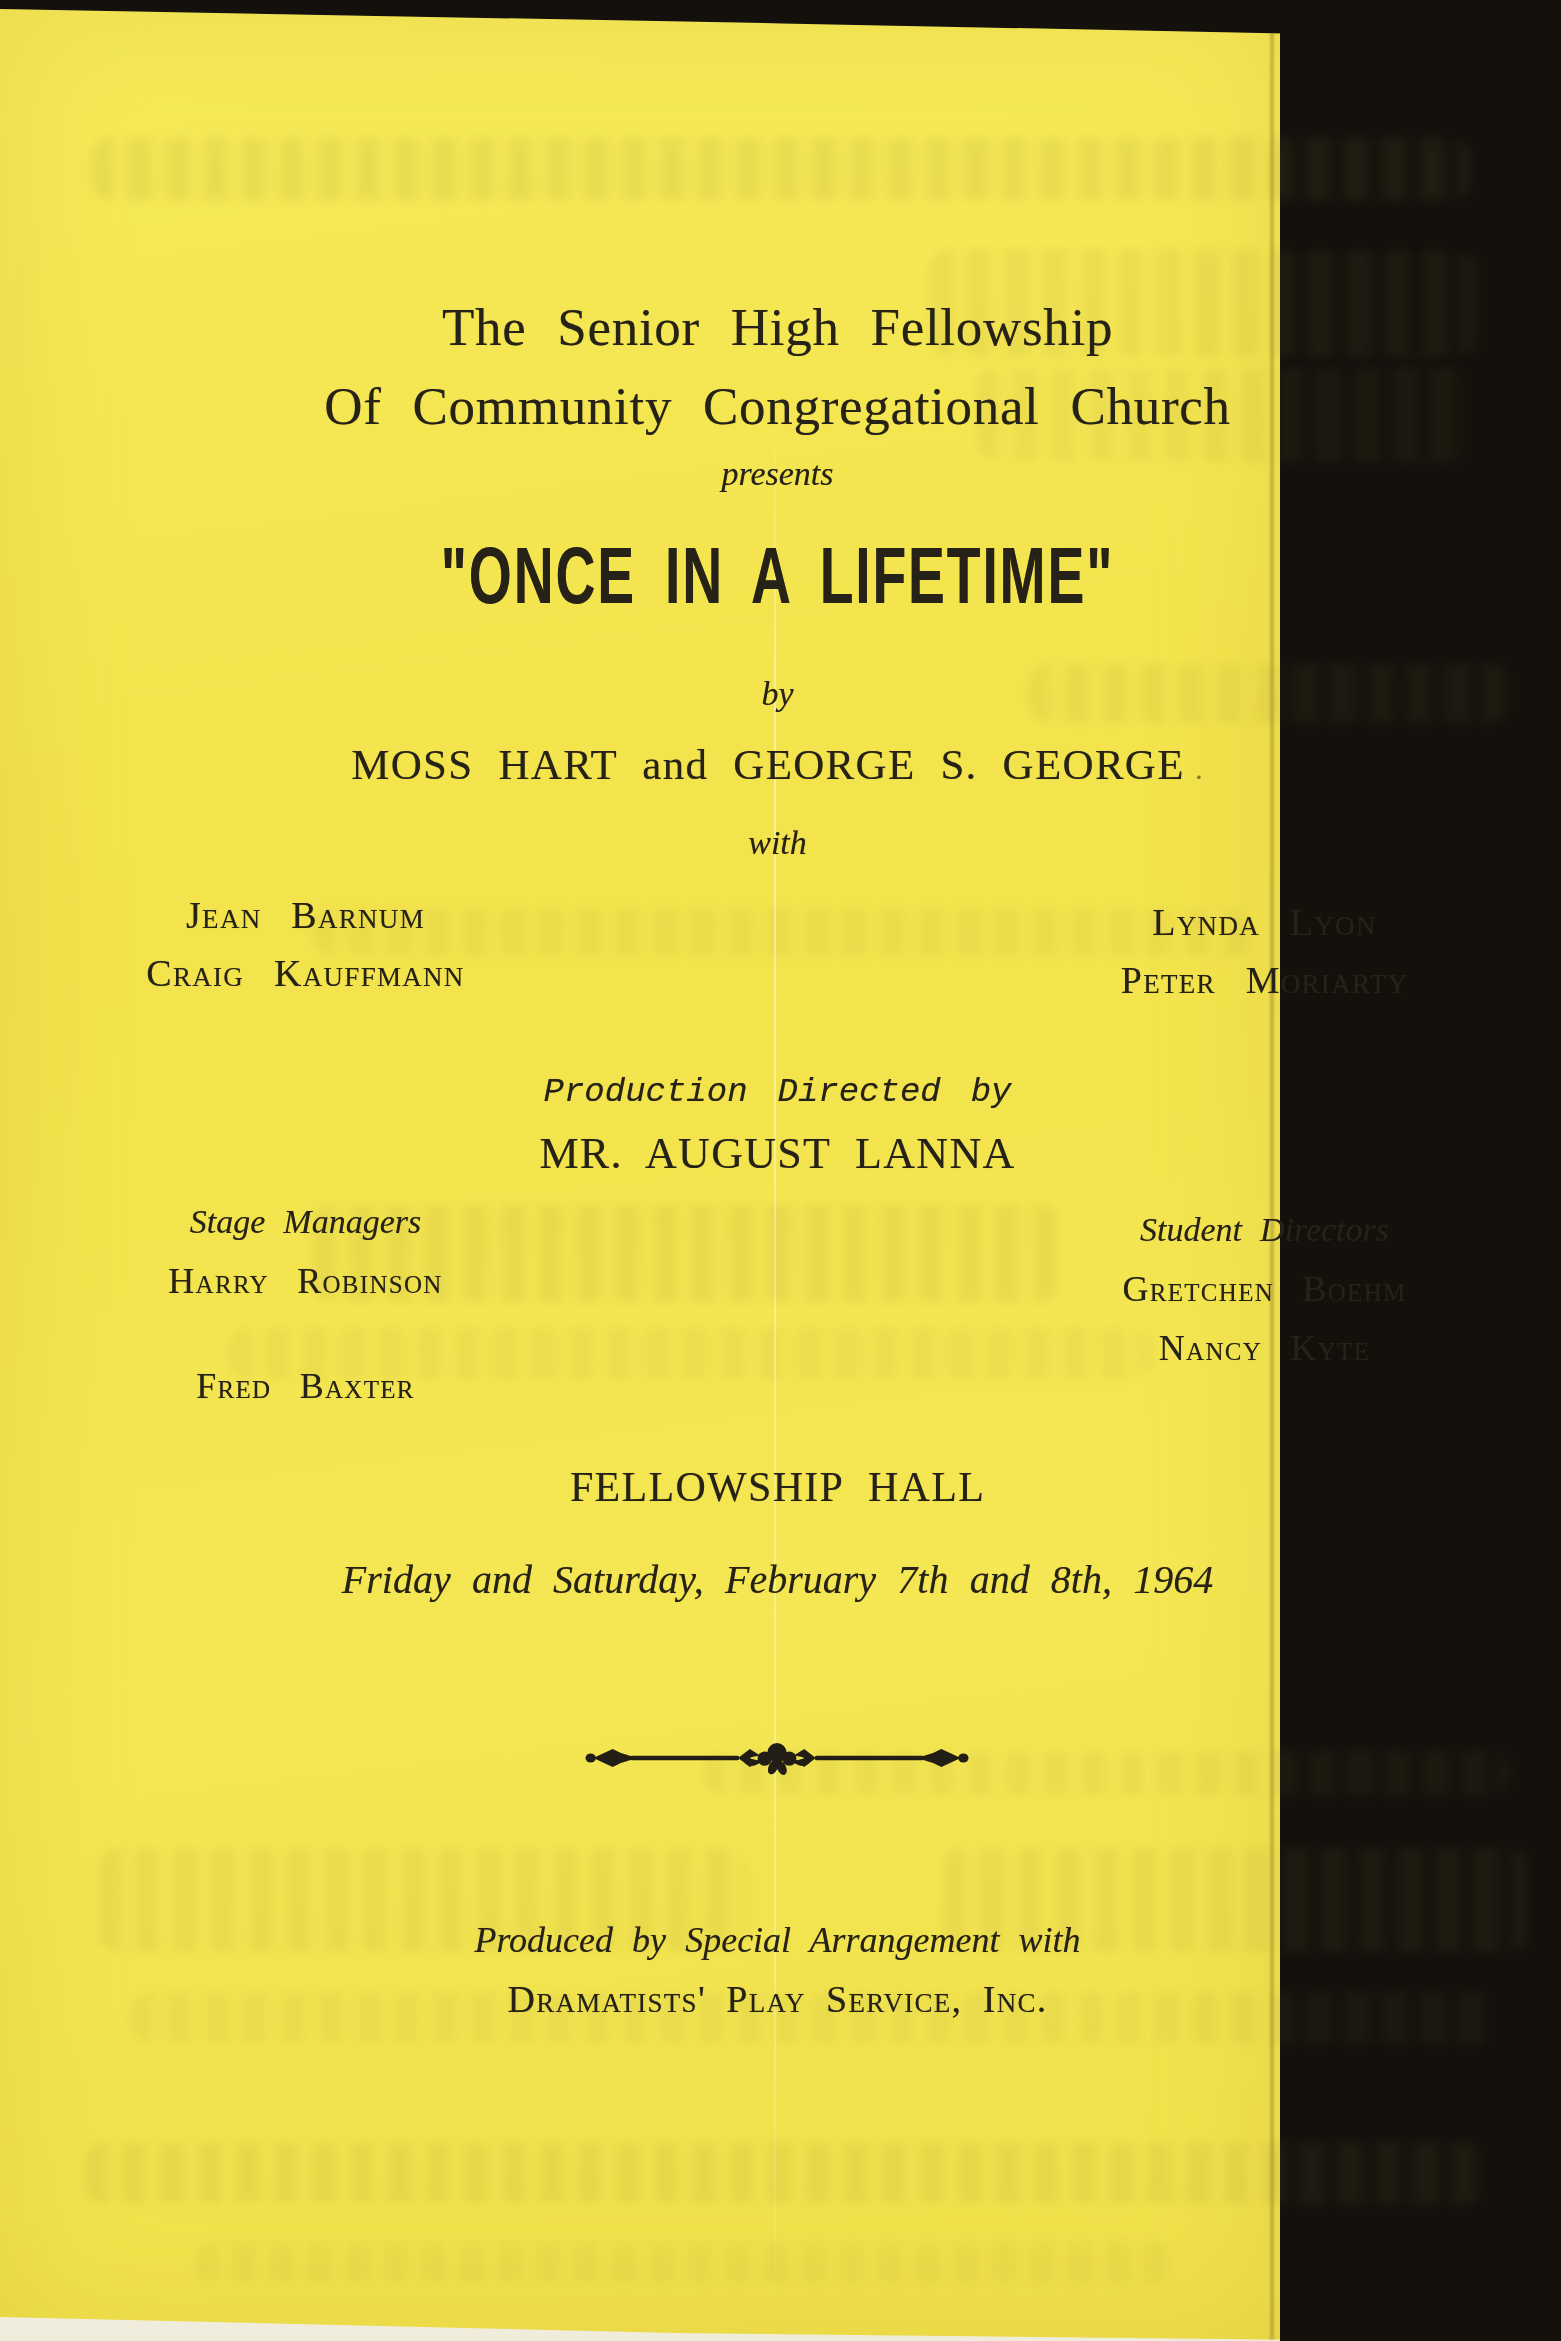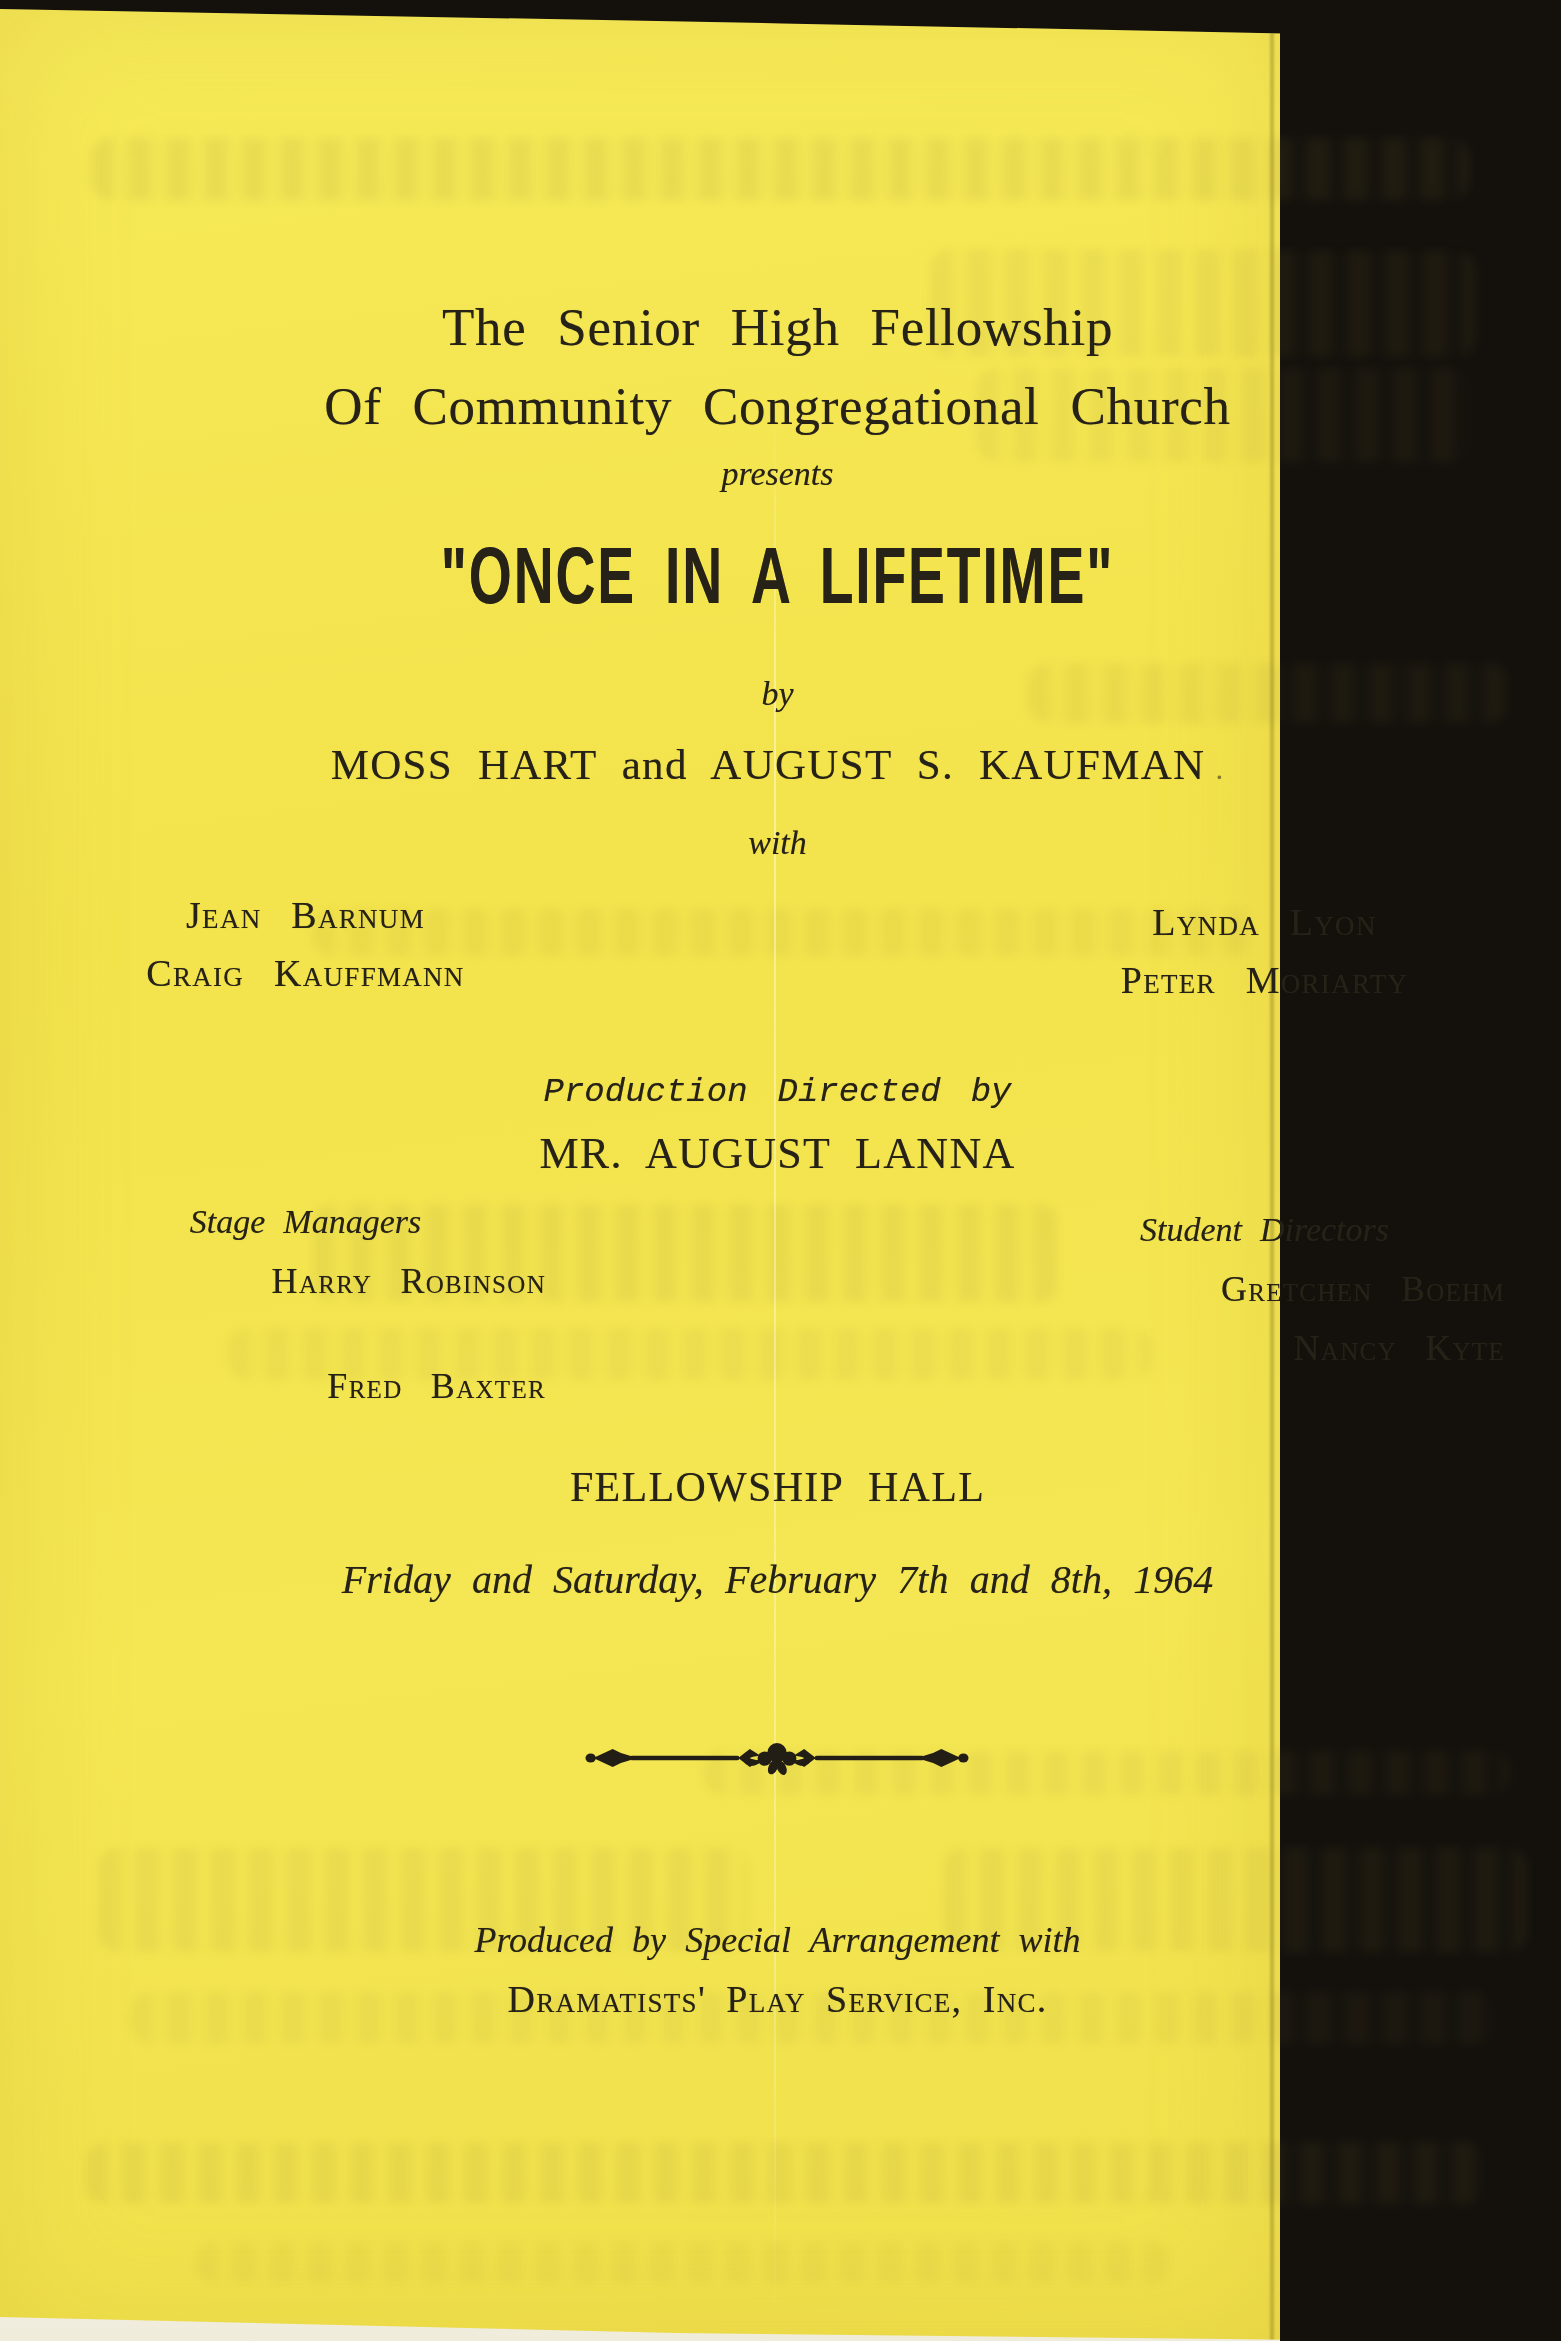"MOSS HART and AUGUST S." span { text: AUGUST S. KAUFMAN -> GEORGE S. GEORGE }
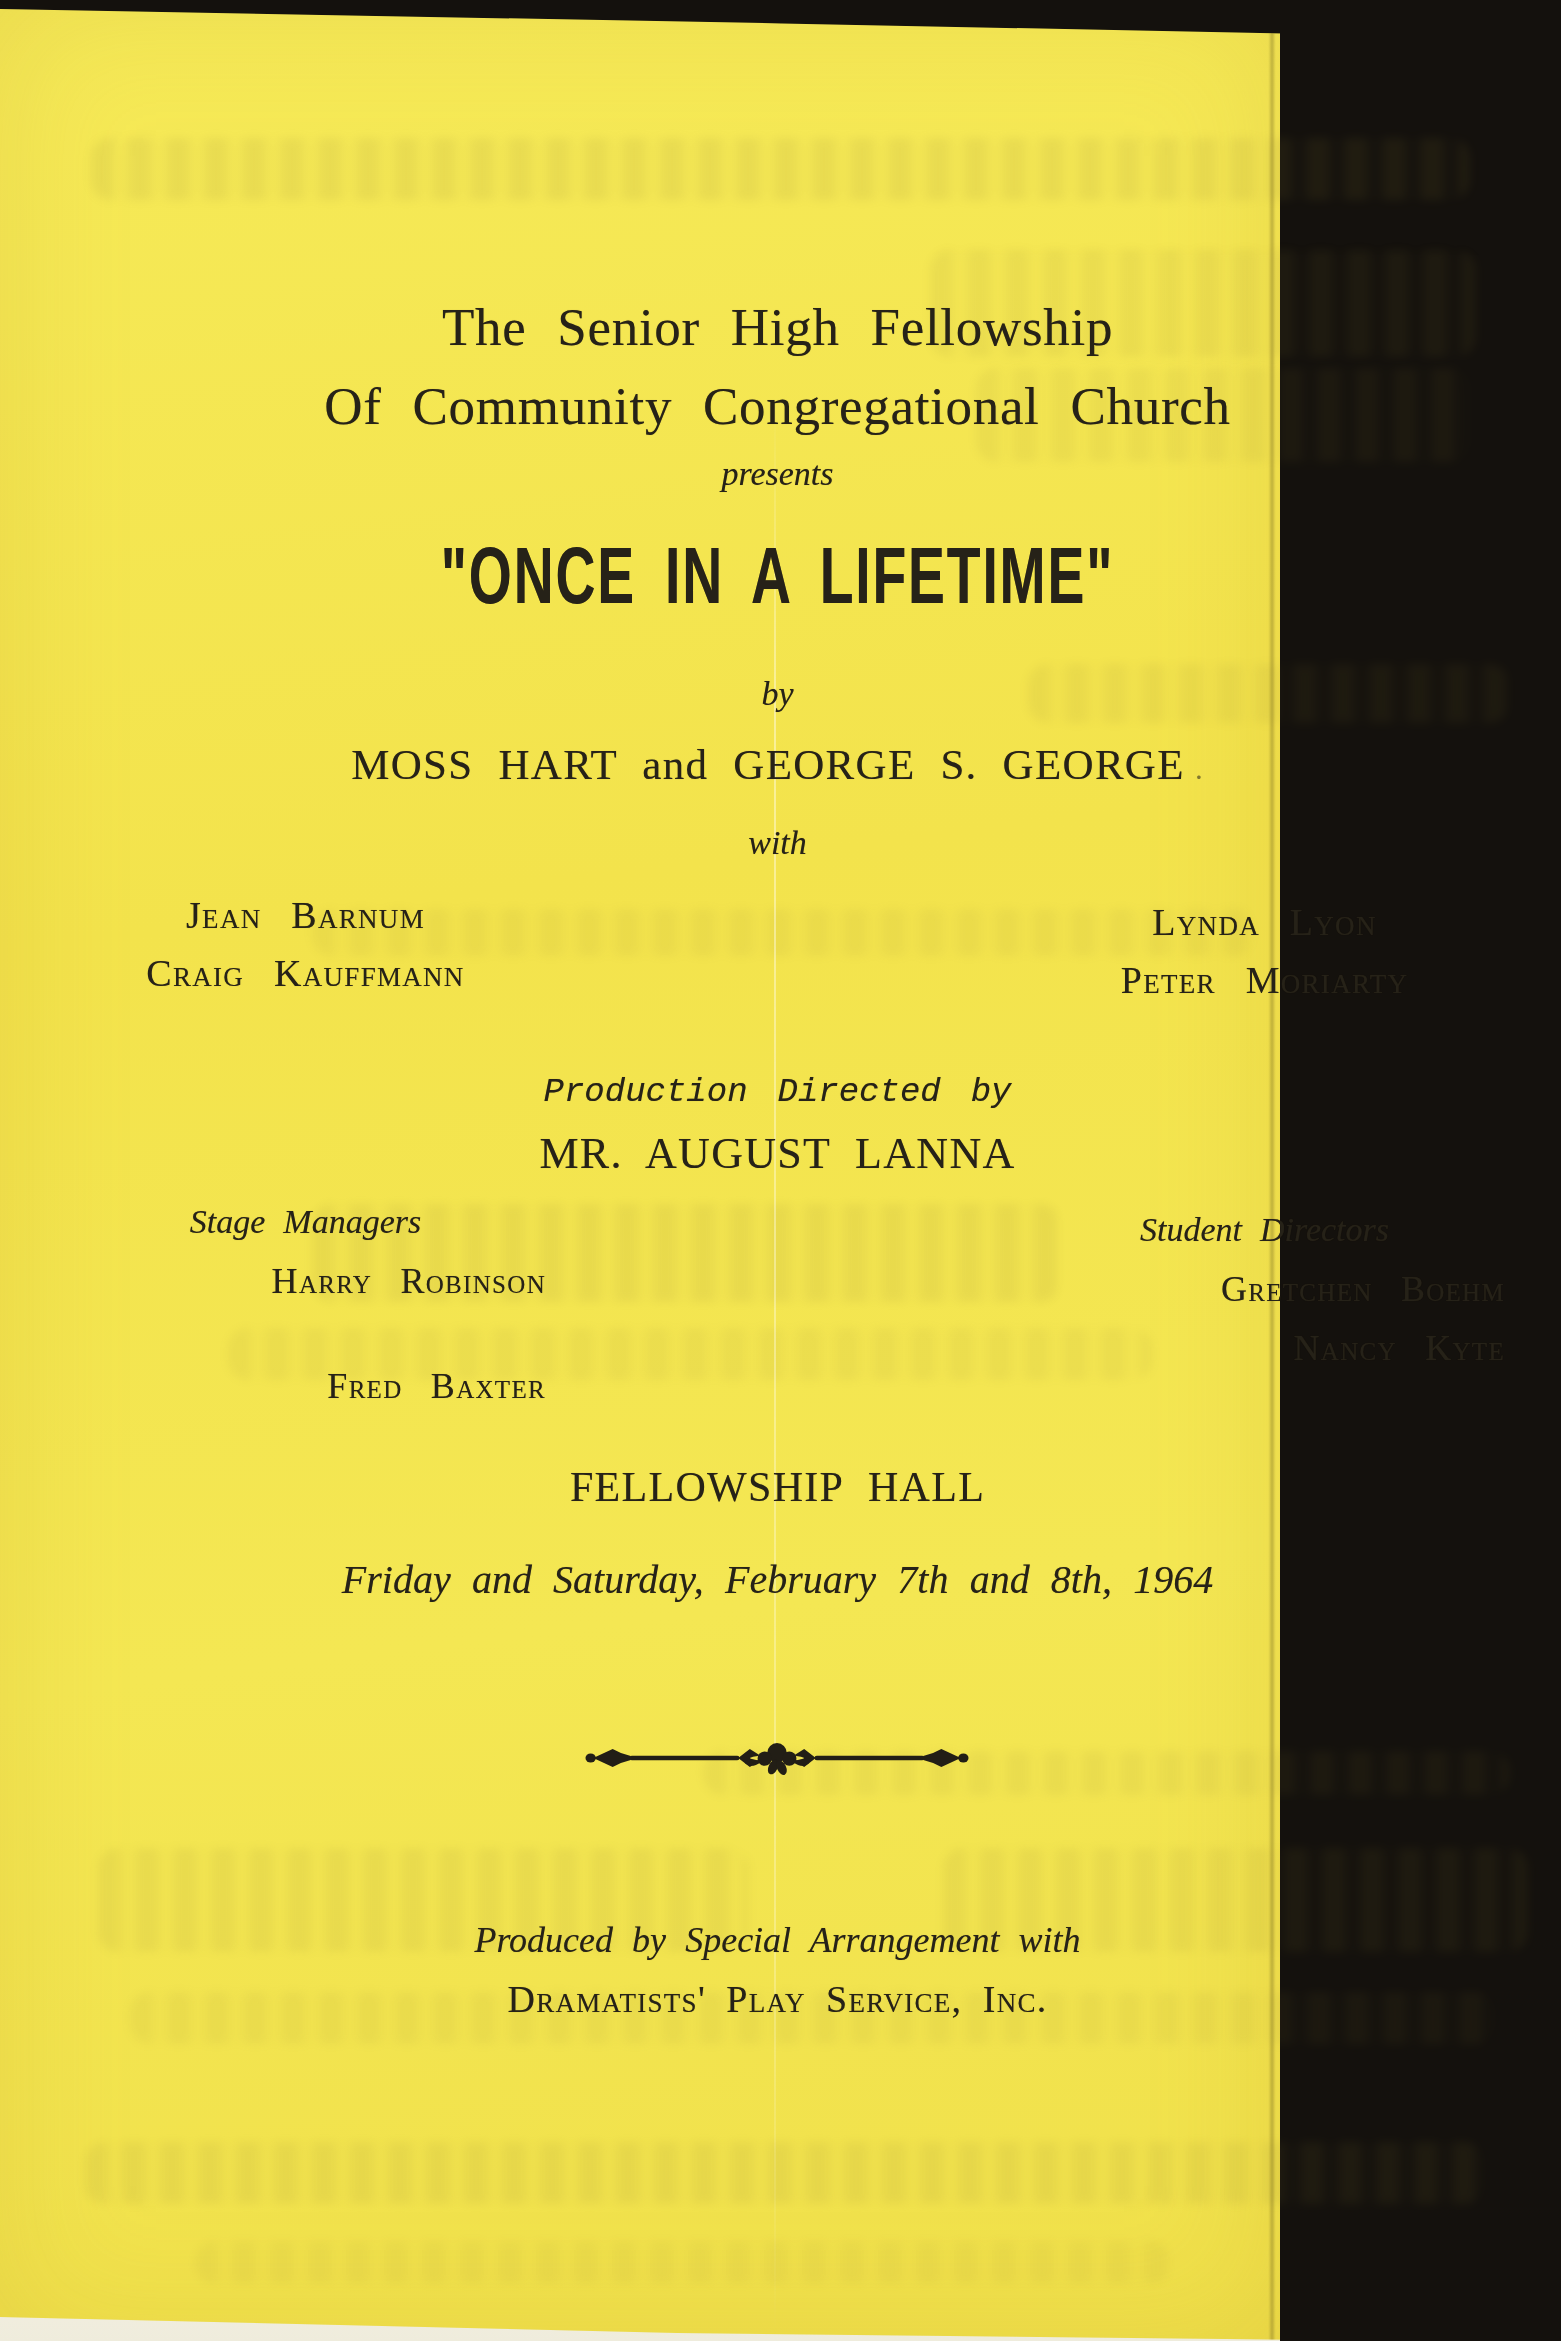"Harry Robinson" .crewname { text-align: right -> none }
